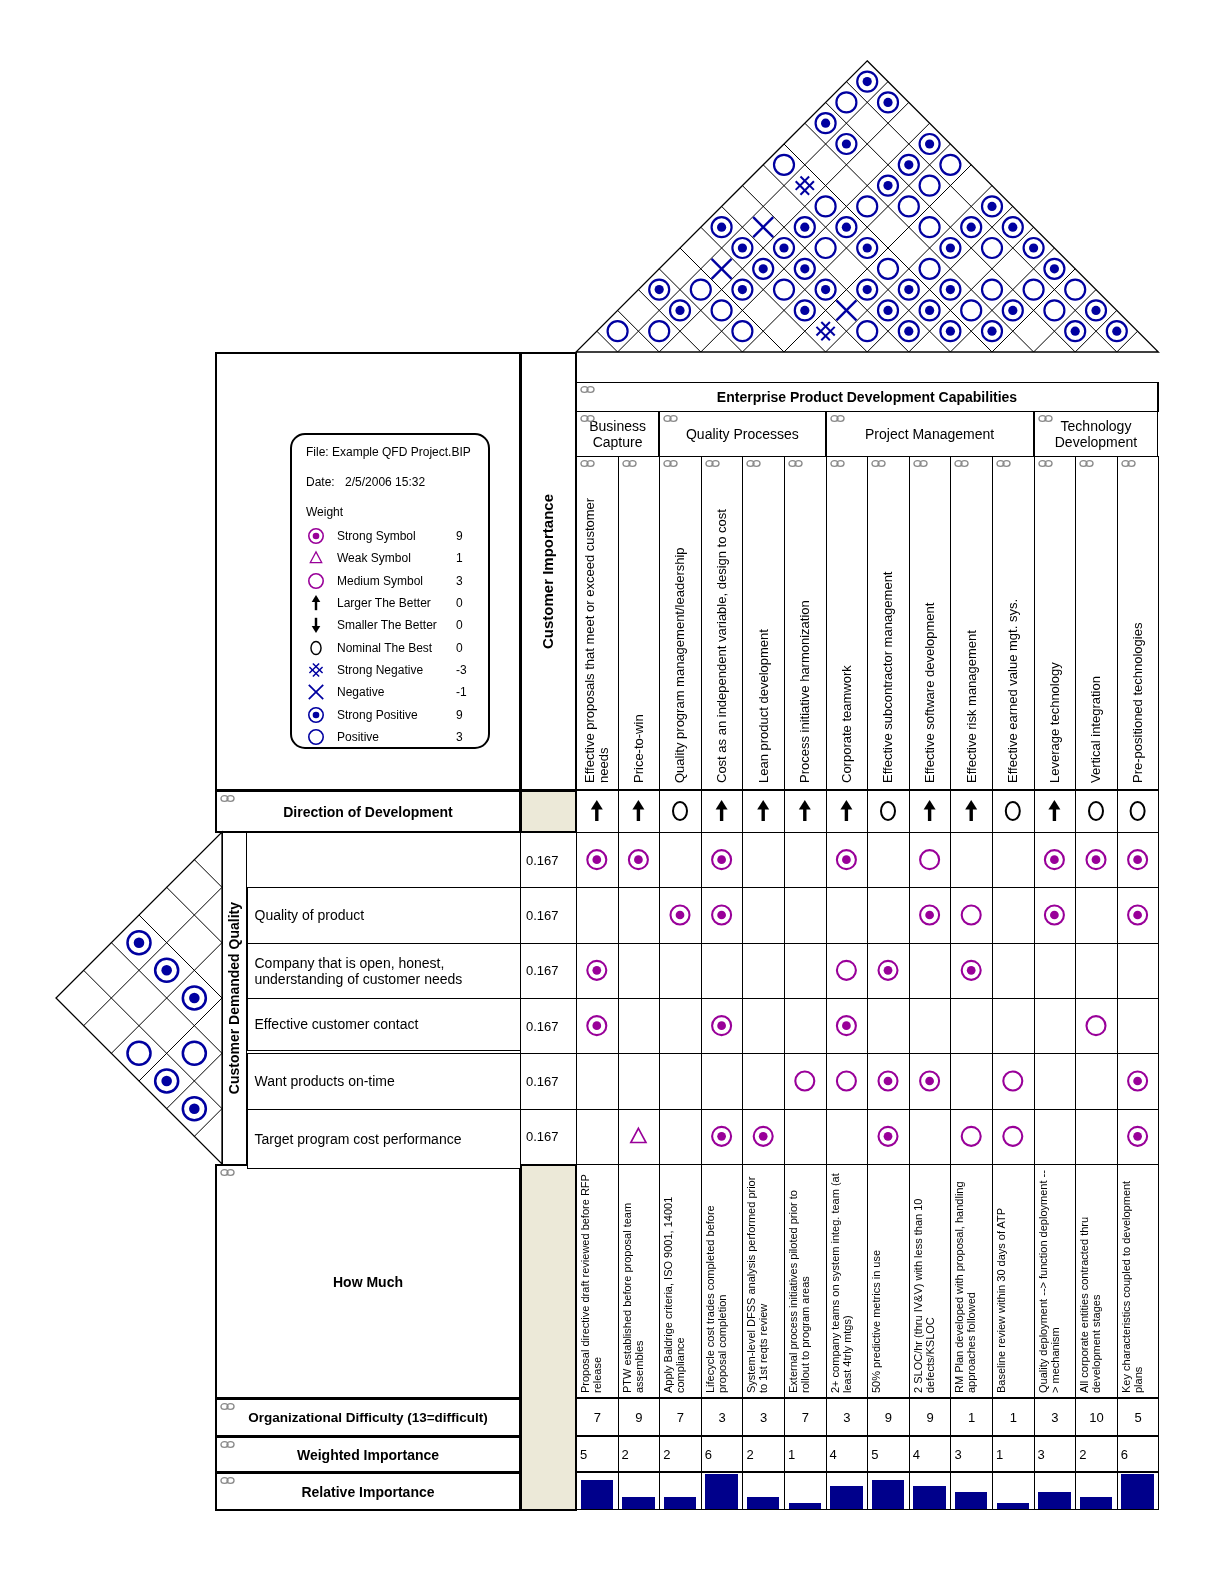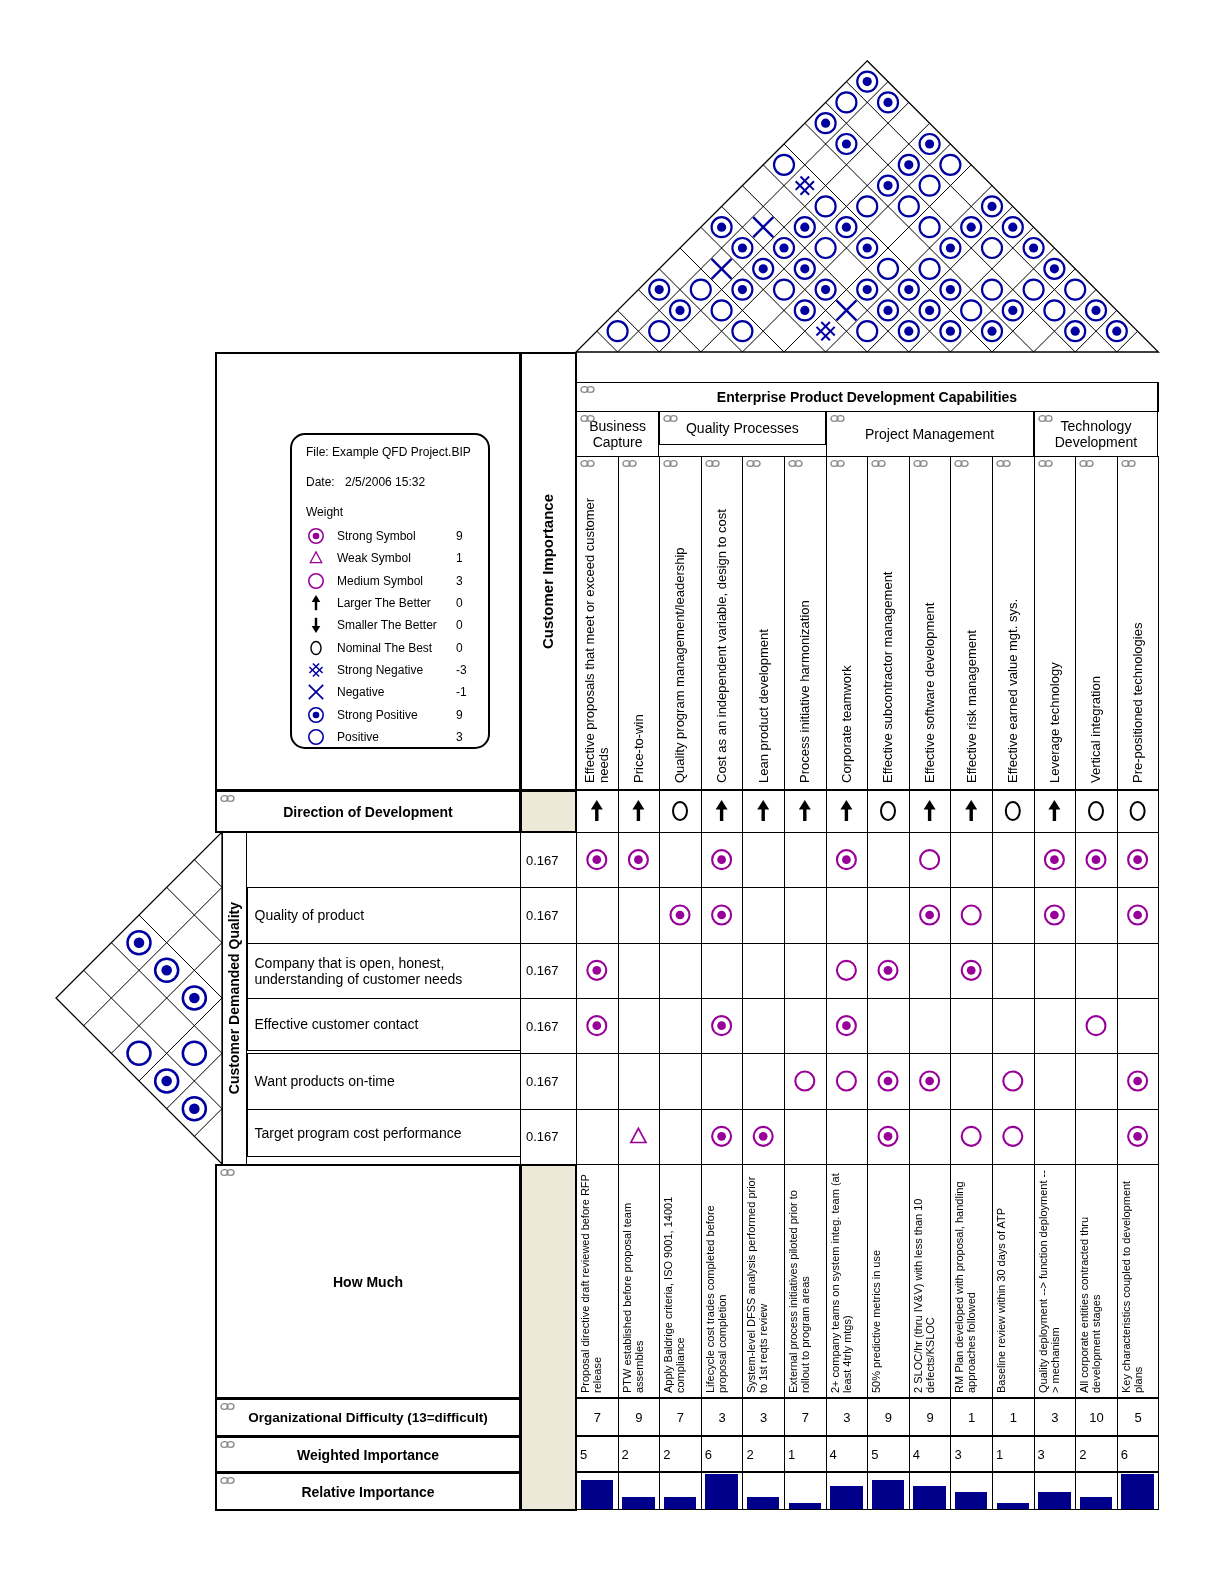"Quality Processes" div.cell { height: 34px -> 46px }
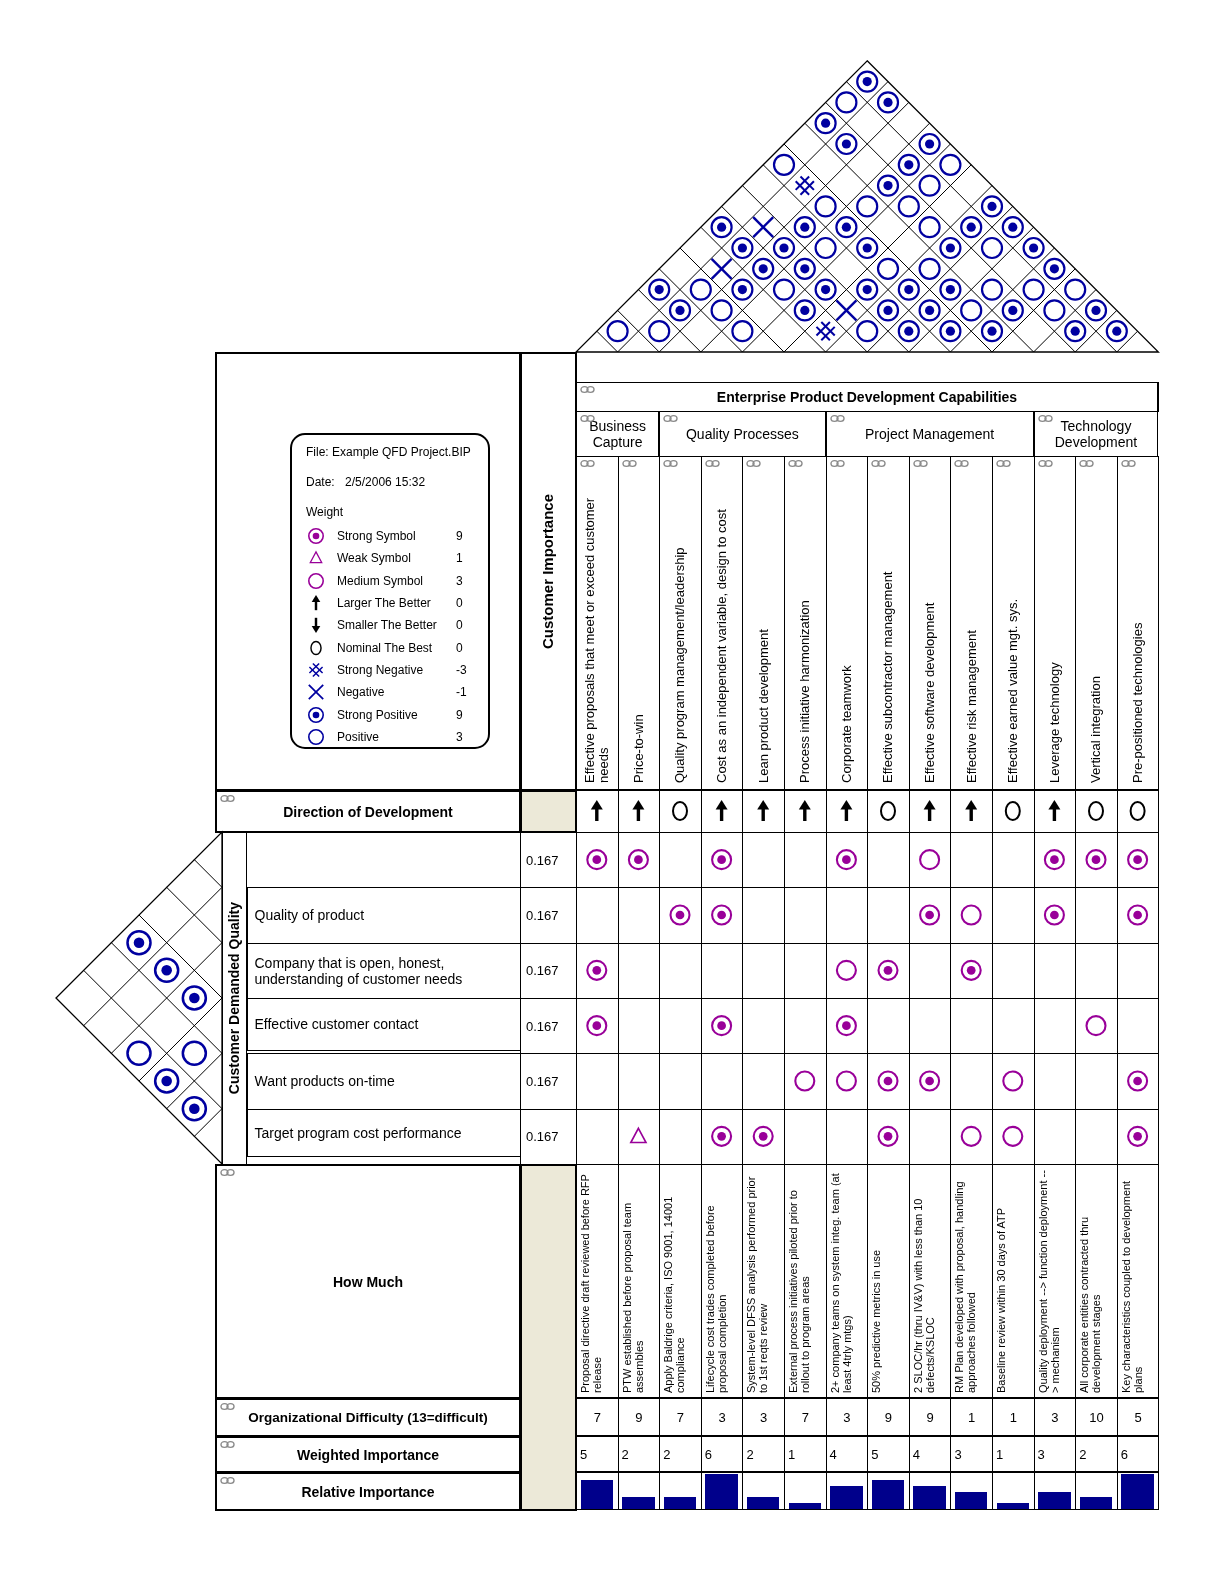"Target program cost performance" div.cell { height: 48px -> 60px }
